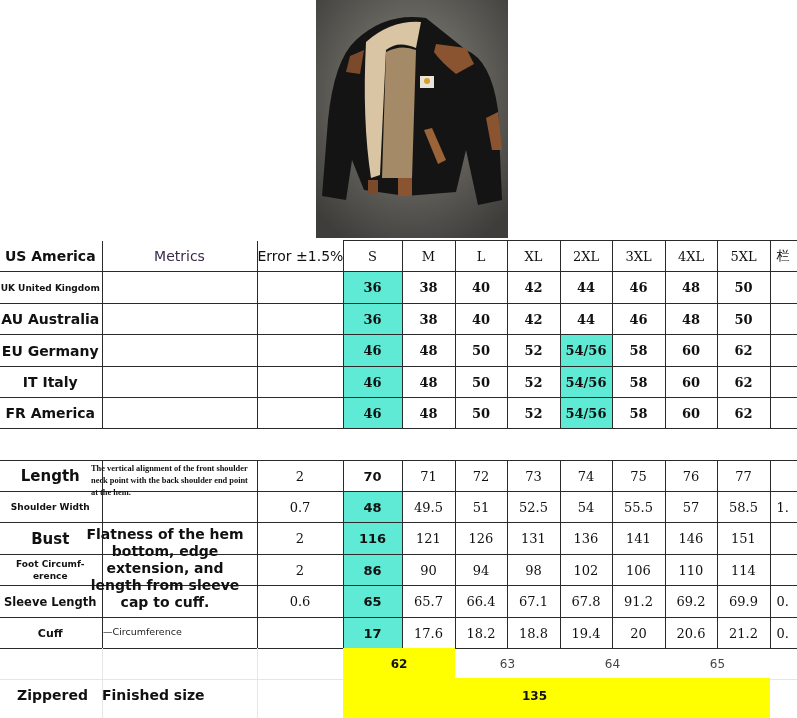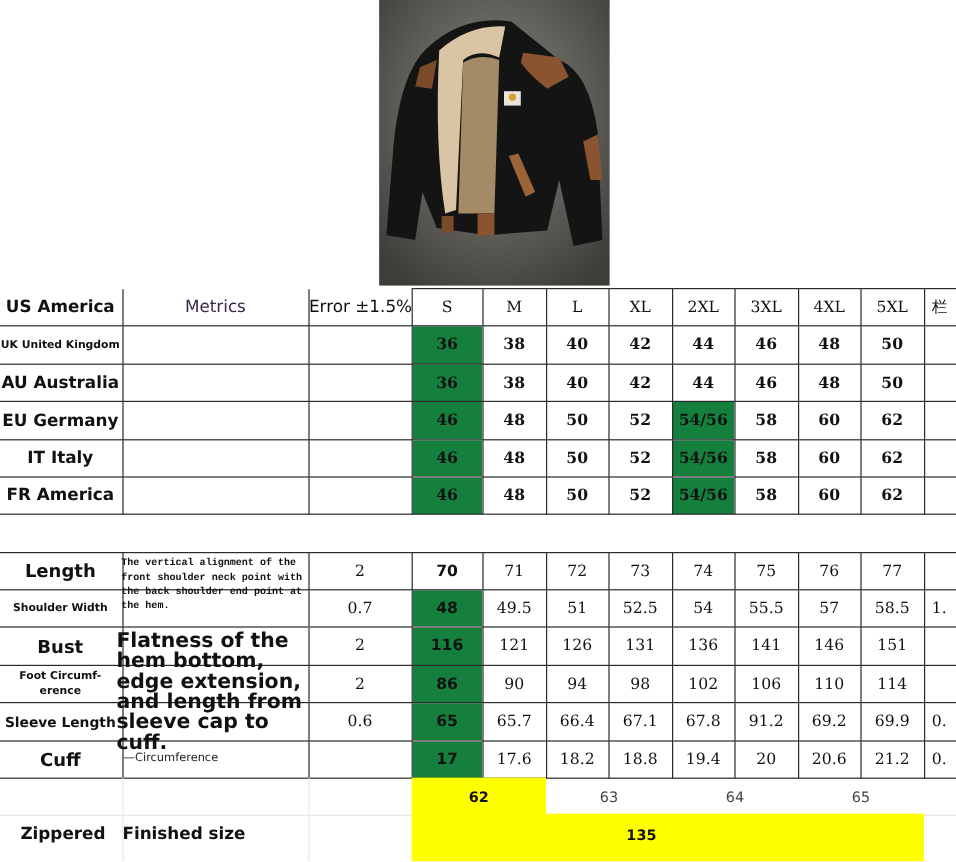"36" .yellow { background: #15803d -> #5eead4 }
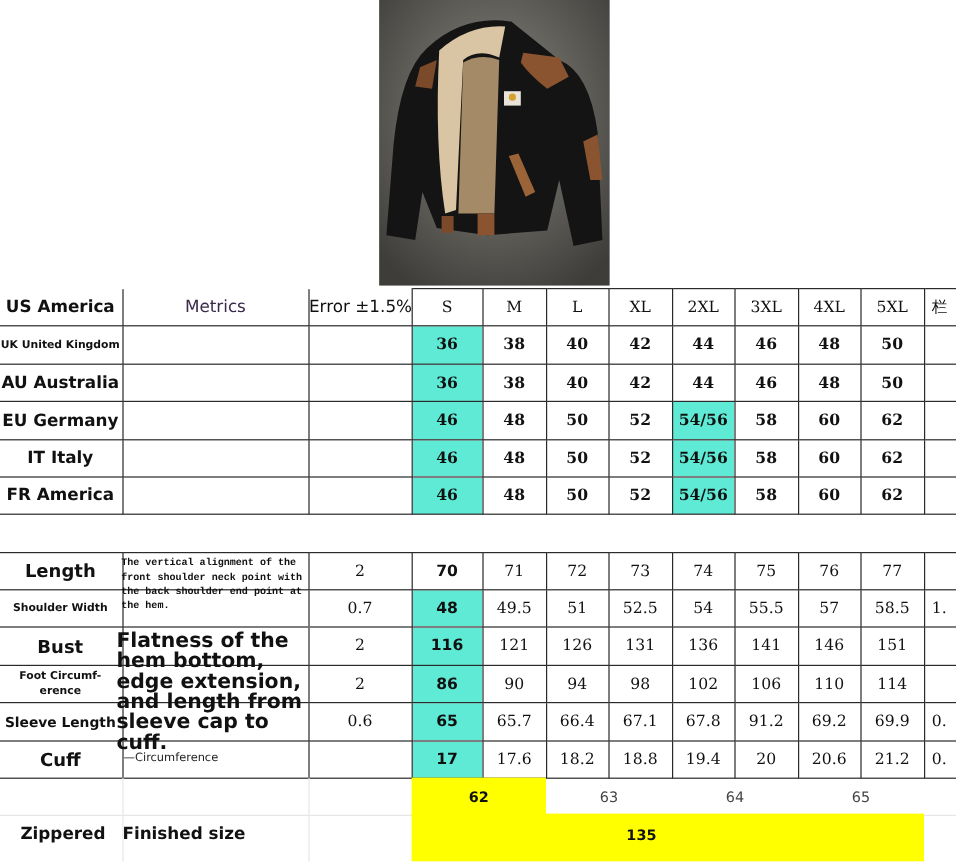"The vertical alignment of the" .desc1 { font-family: Liberation Mono, monospace -> Liberation Serif, serif; left: 101px -> 91px }
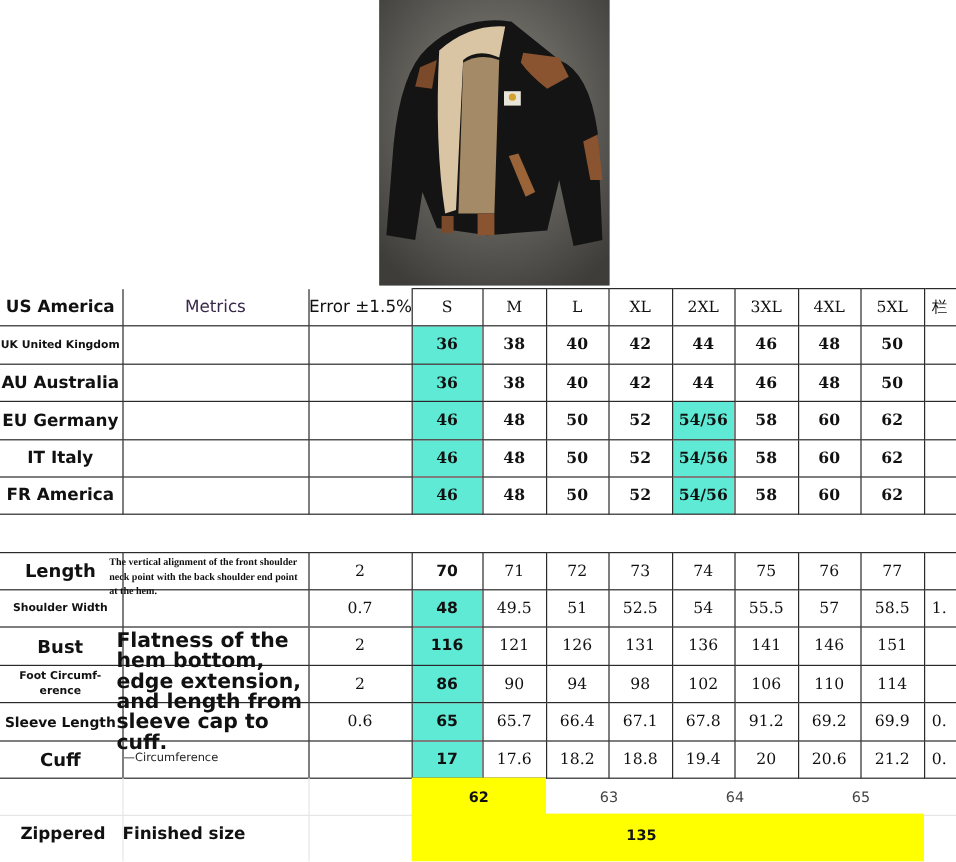"Flatness of the hem bottom," .desc2 { font-size: 17px -> 14px; left: 97px -> 85px; text-align: none -> center }
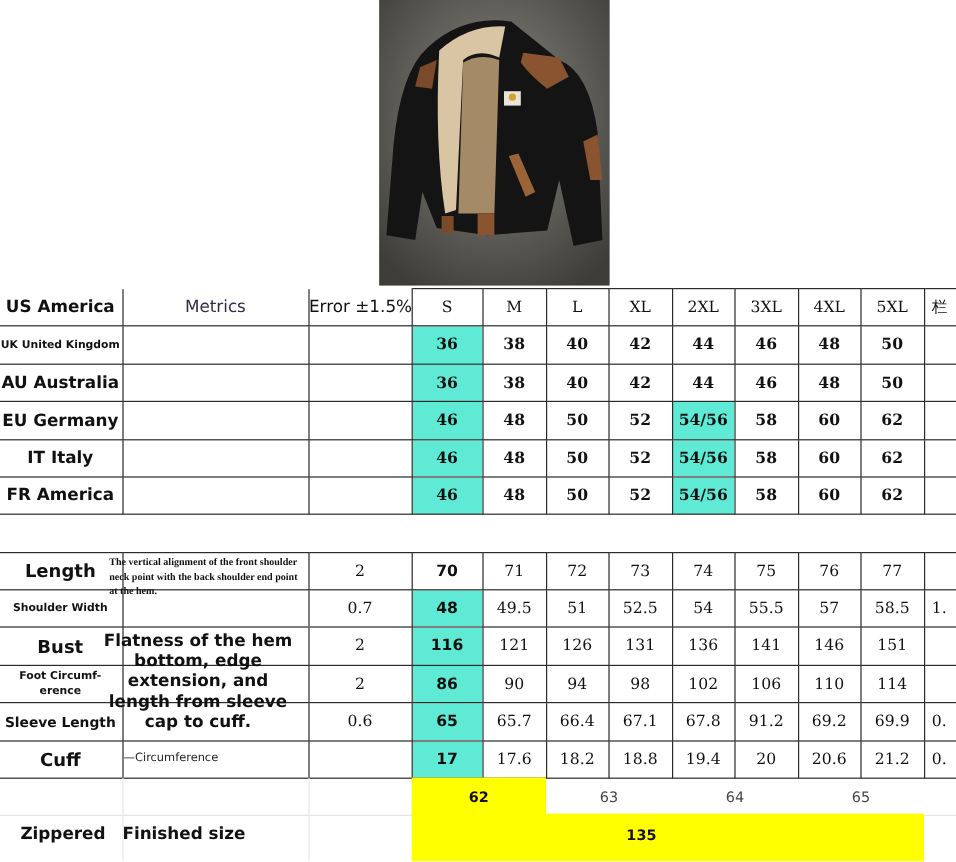"Cuff" td.lbl { font-size: 15px -> 11px }
